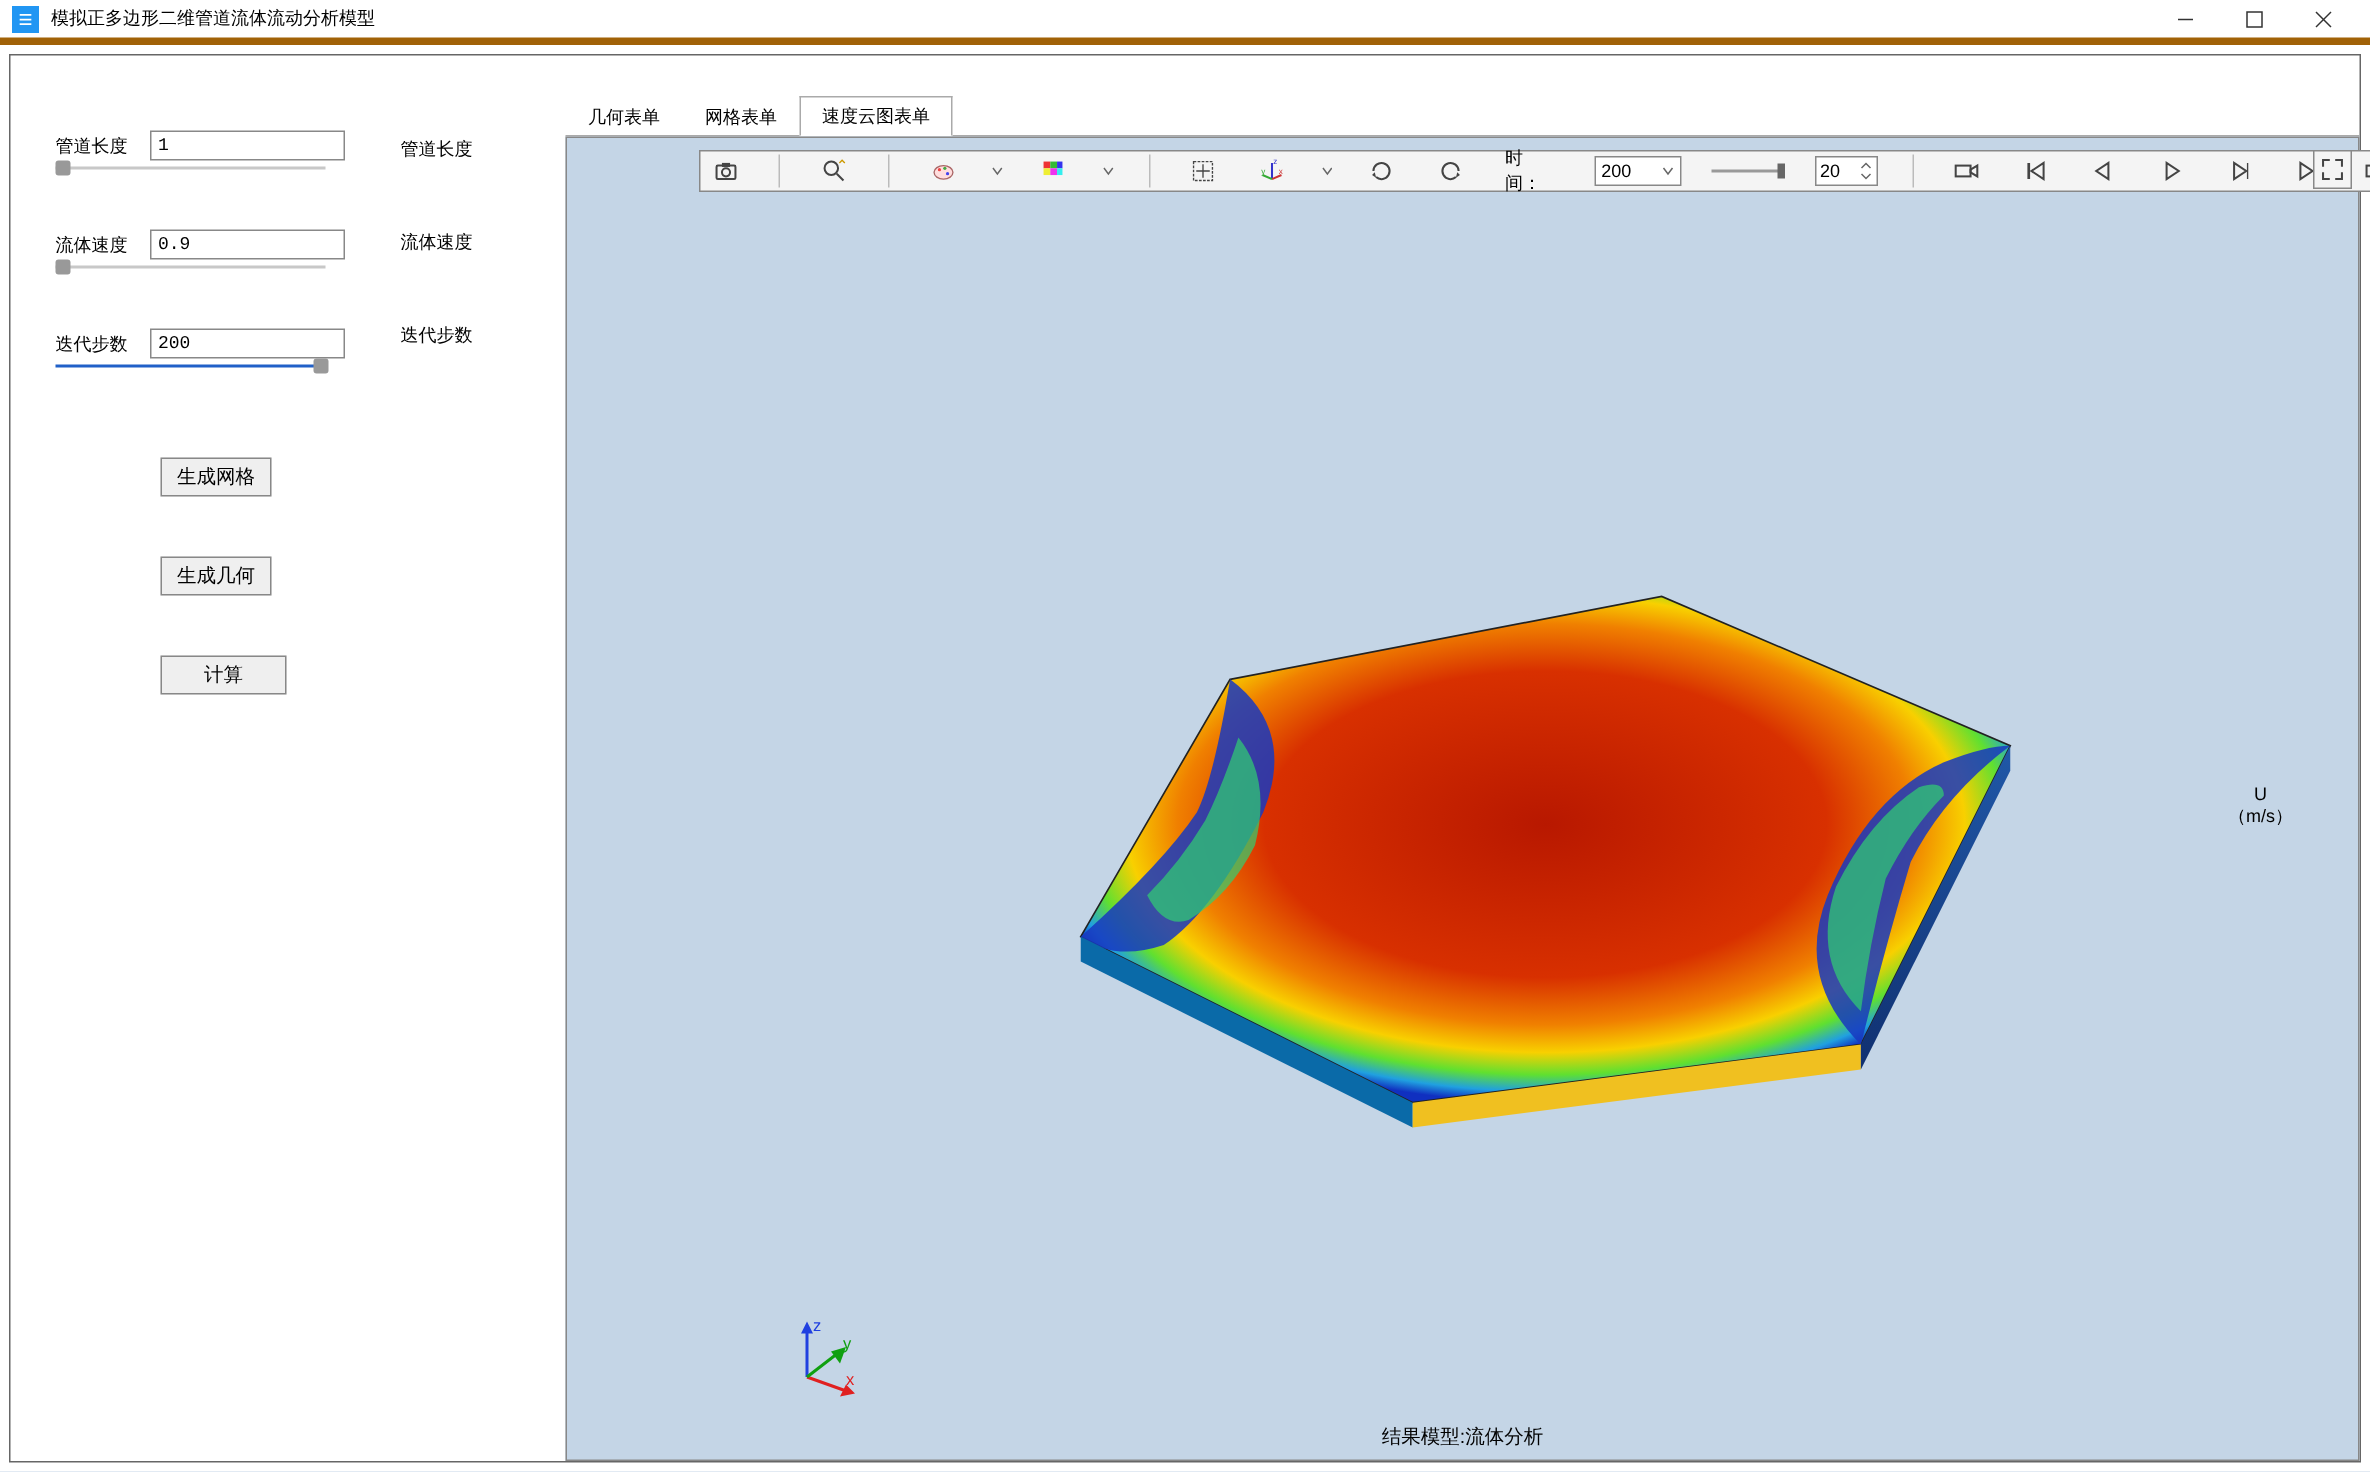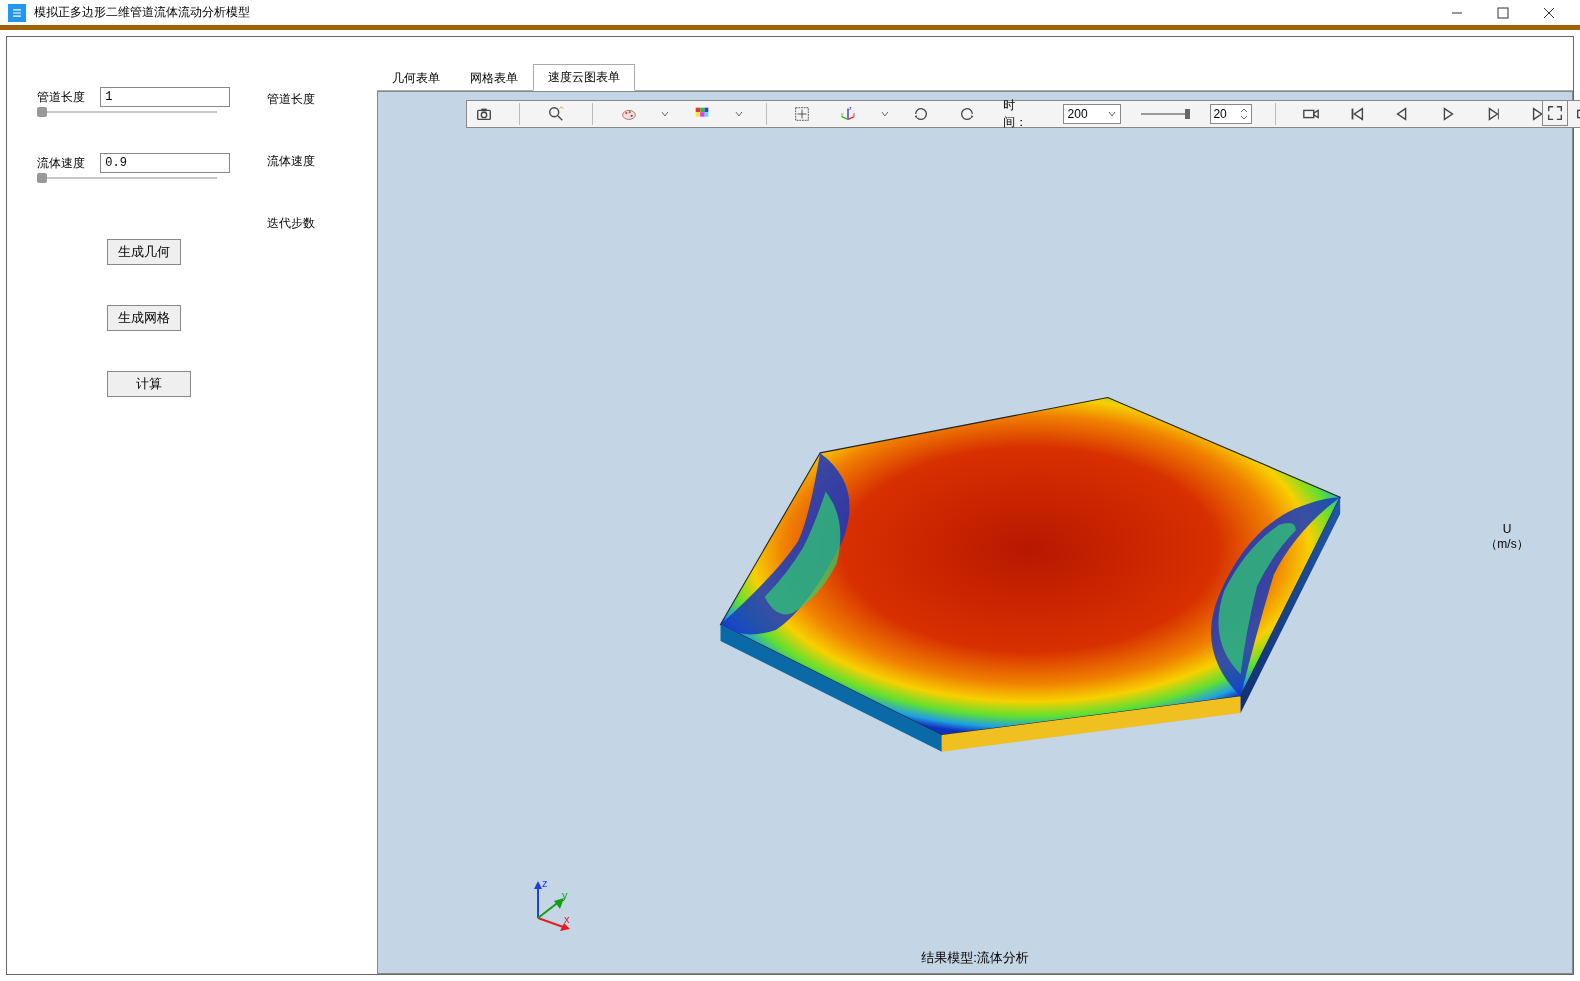"迭代步数 200" div.param-row { html: none -> <div> <span>迭代步数</span> <input> <div> <div> <div></div> </div> </div> </div> }
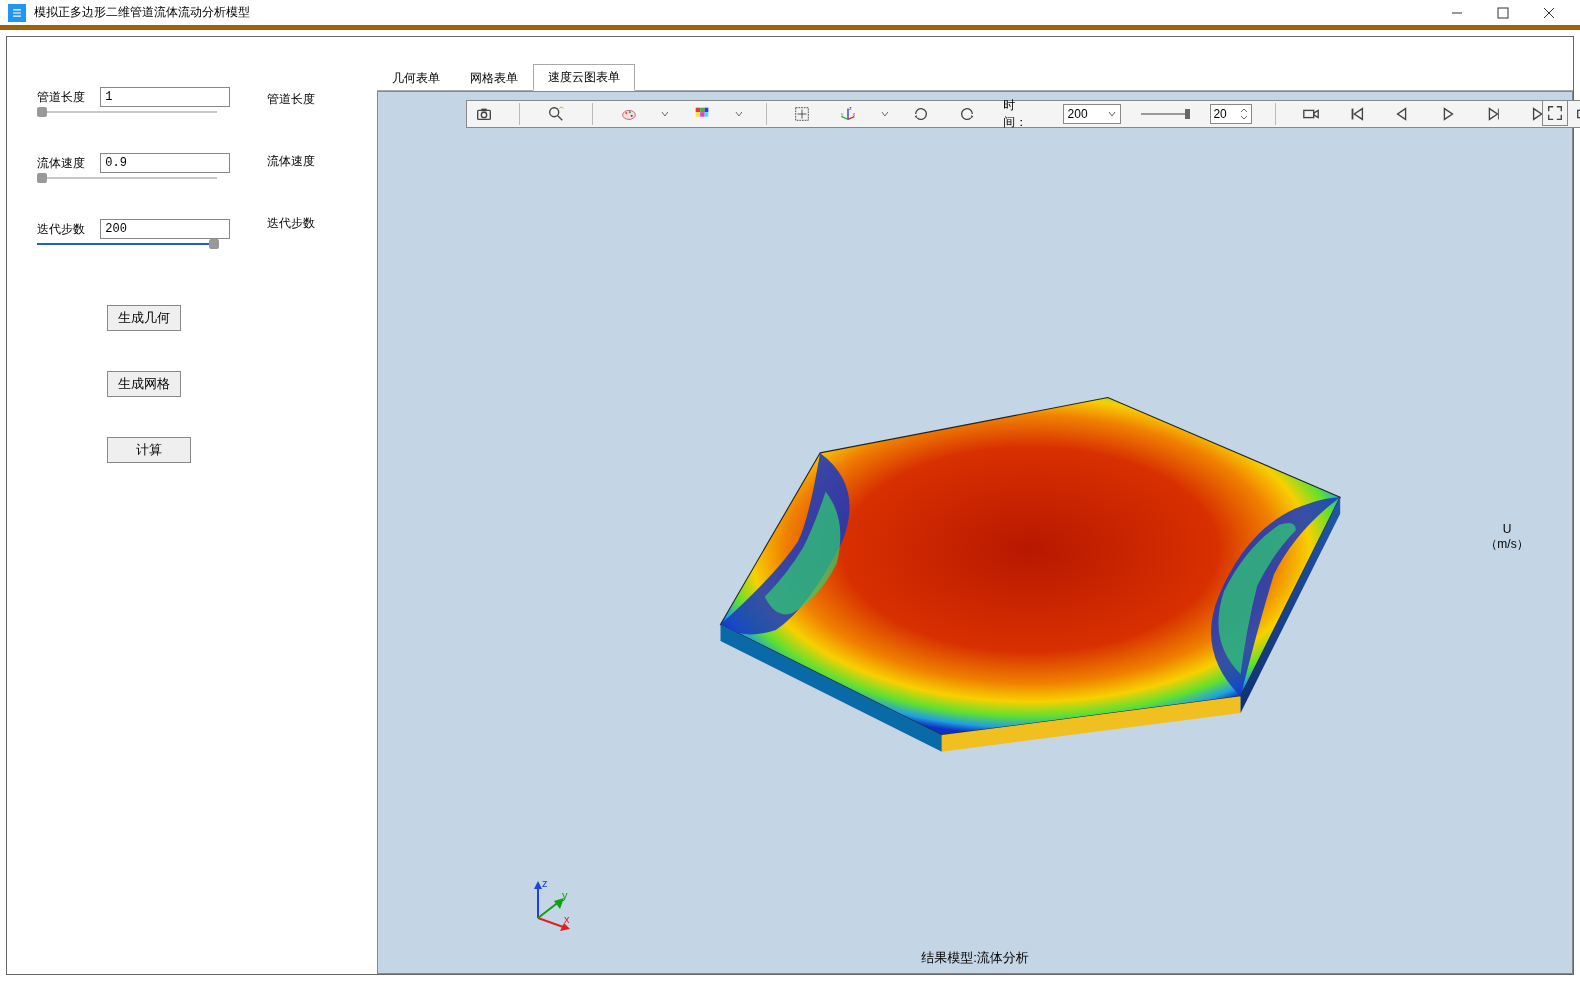"生成几何" div { order: before "生成网格" -> after "生成网格" }
